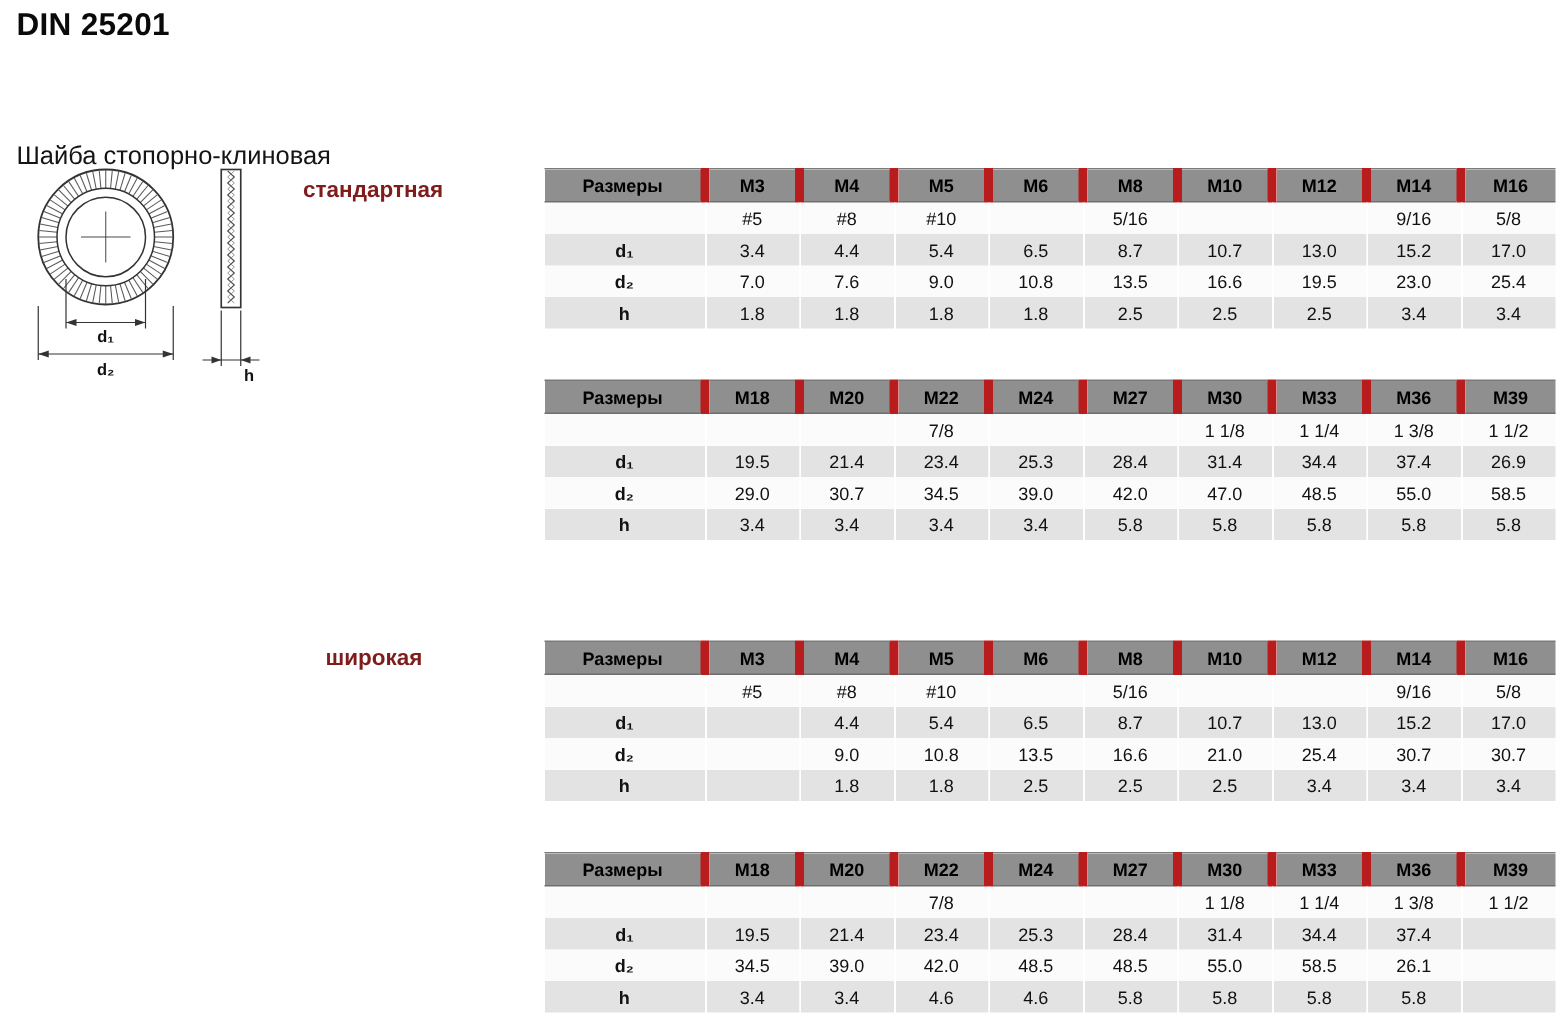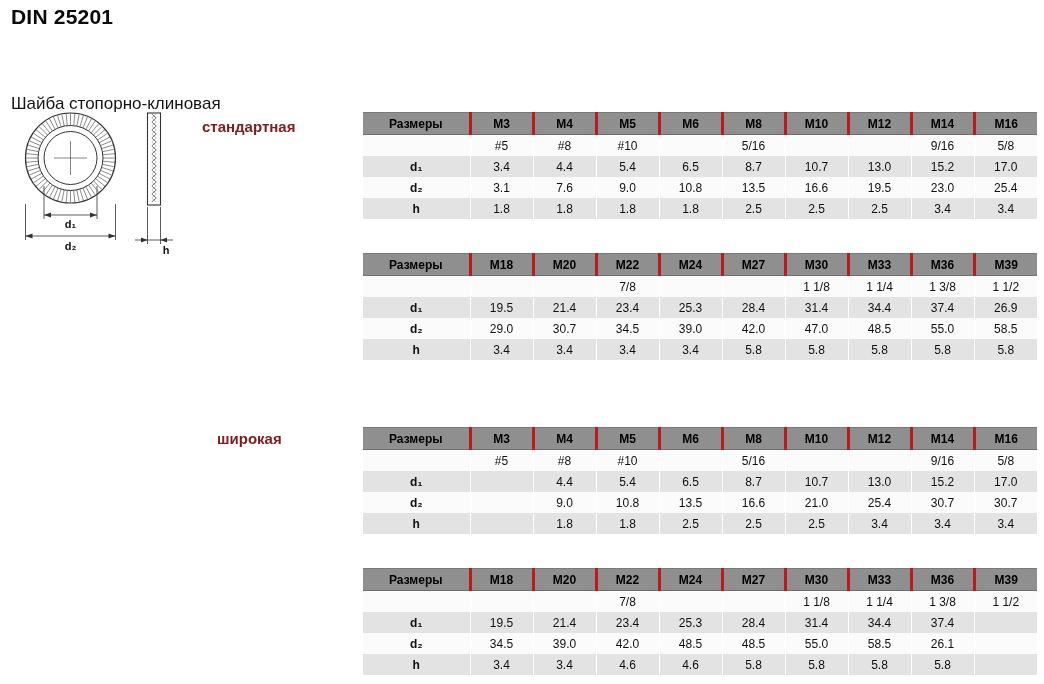"M3" .dtable thead th { border-left: 3px solid #b91c1c -> 6px solid #b91c1c }
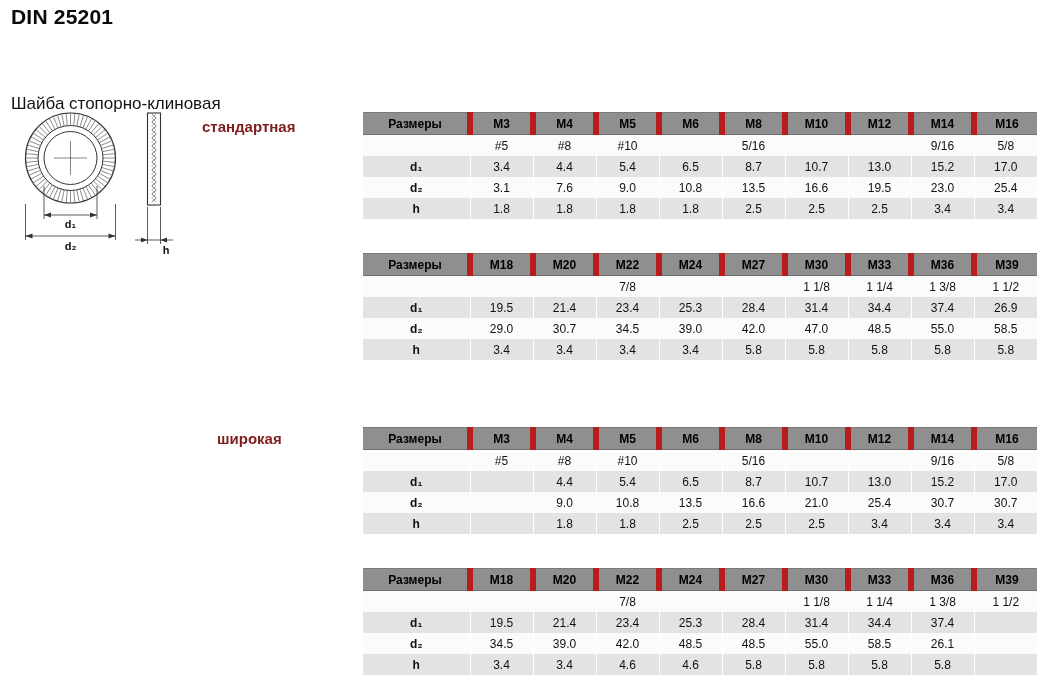"3.1" td { text: 3.1 -> 7.0 }
